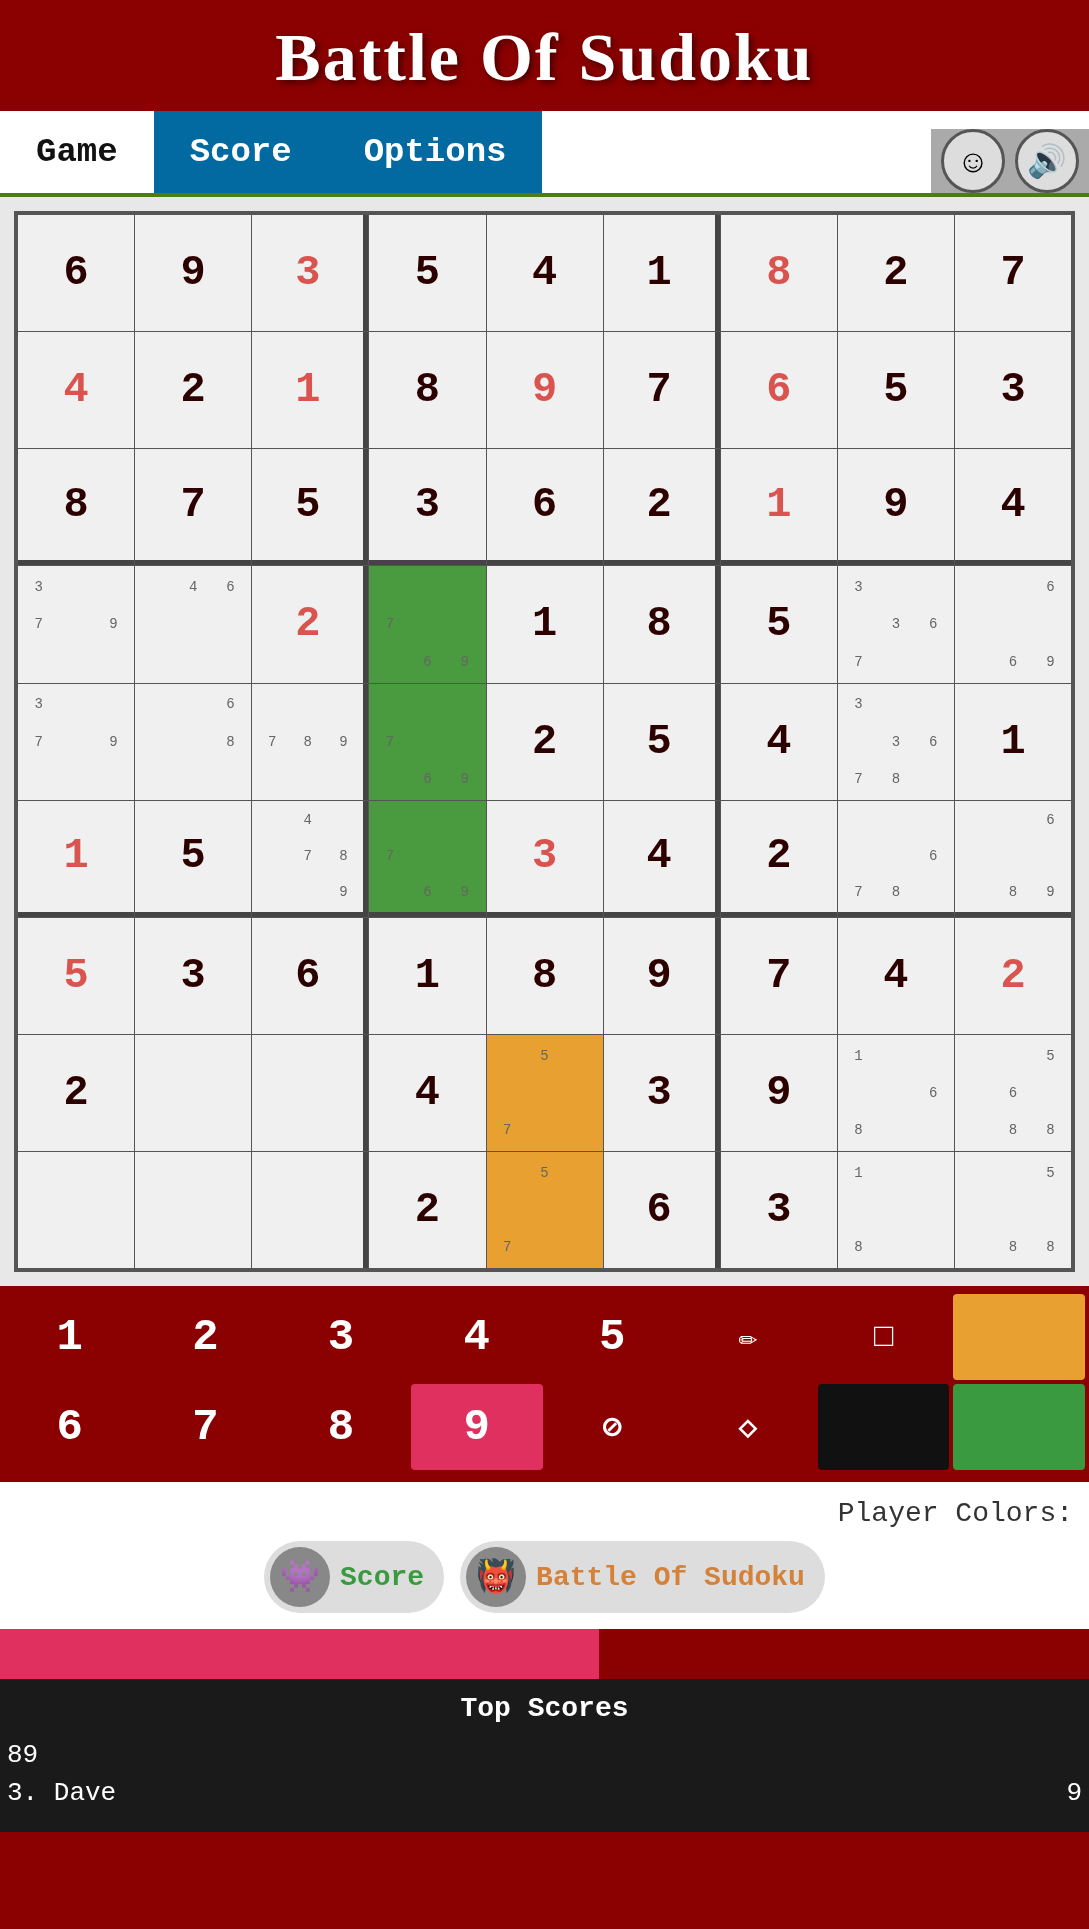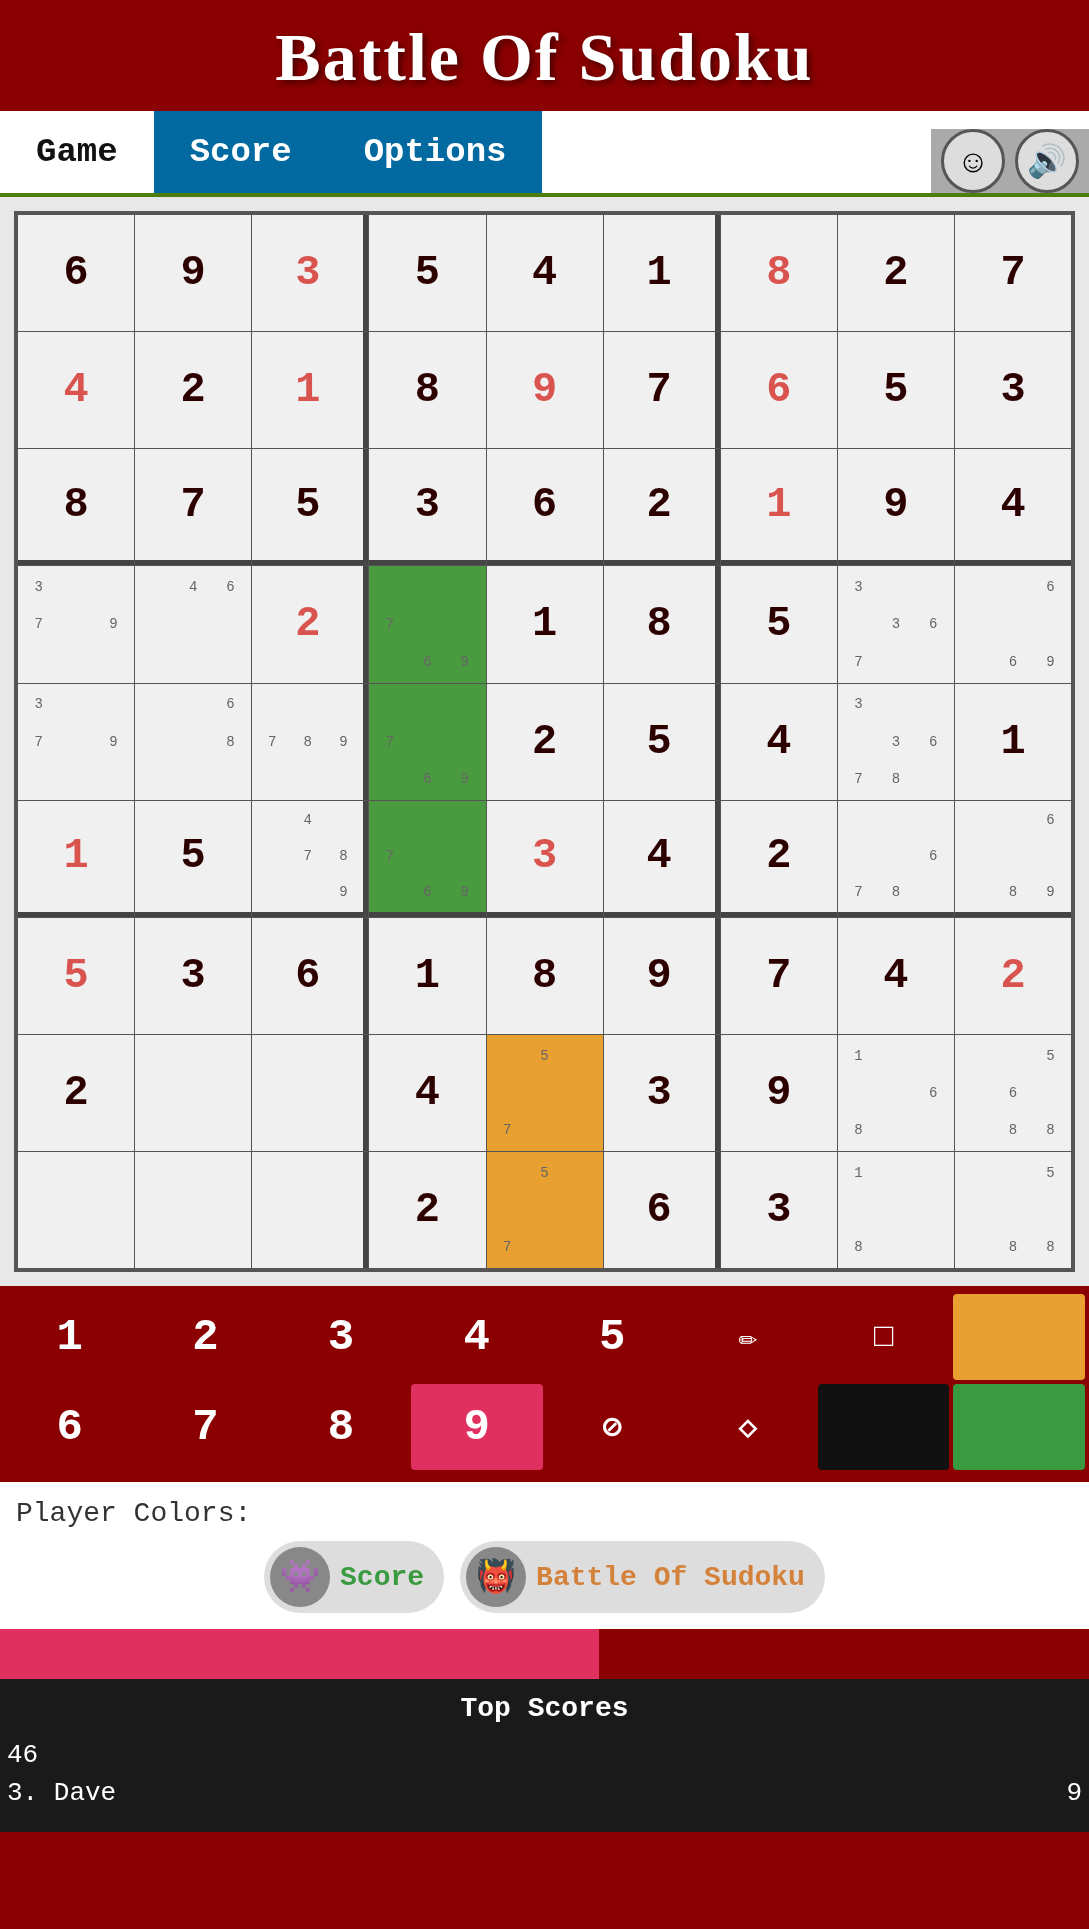"Player Colors:" .player-colors-section { text-align: left -> right }
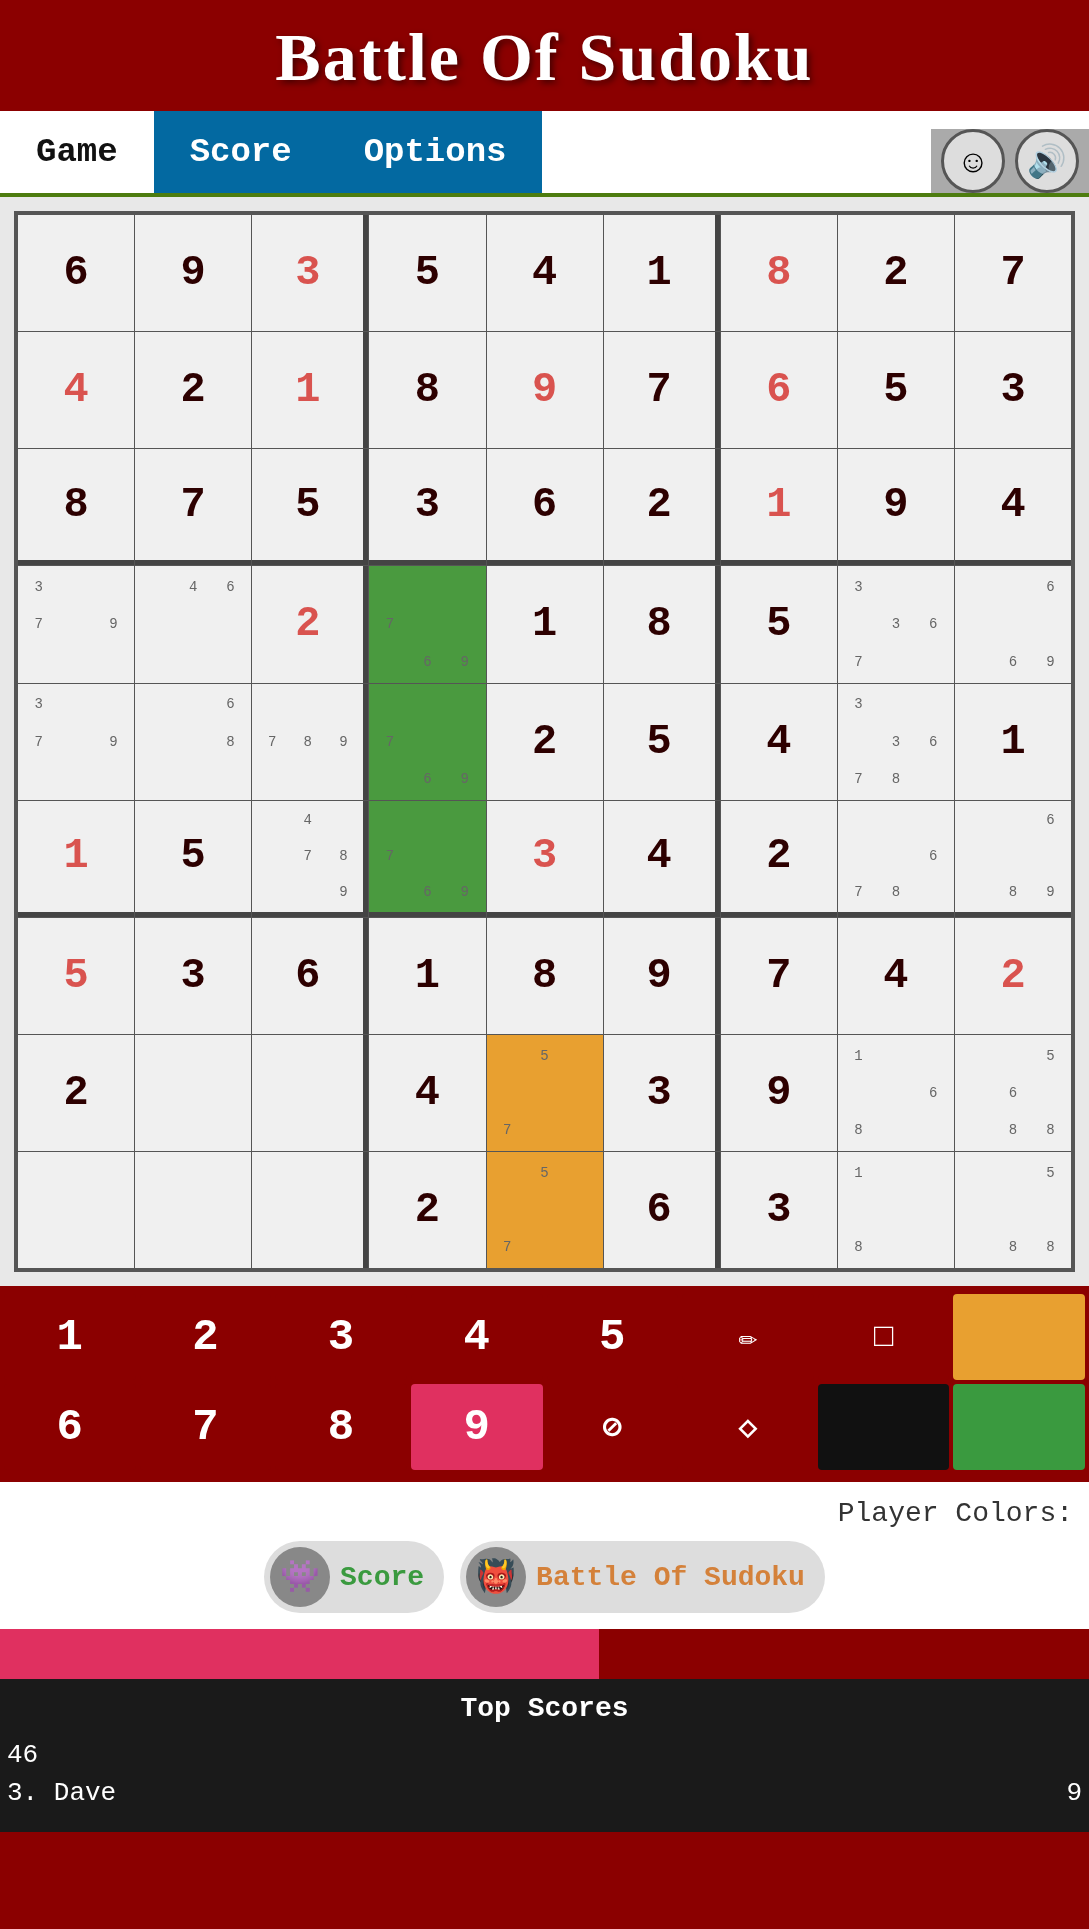"46" span { text: 46 -> 89 }
